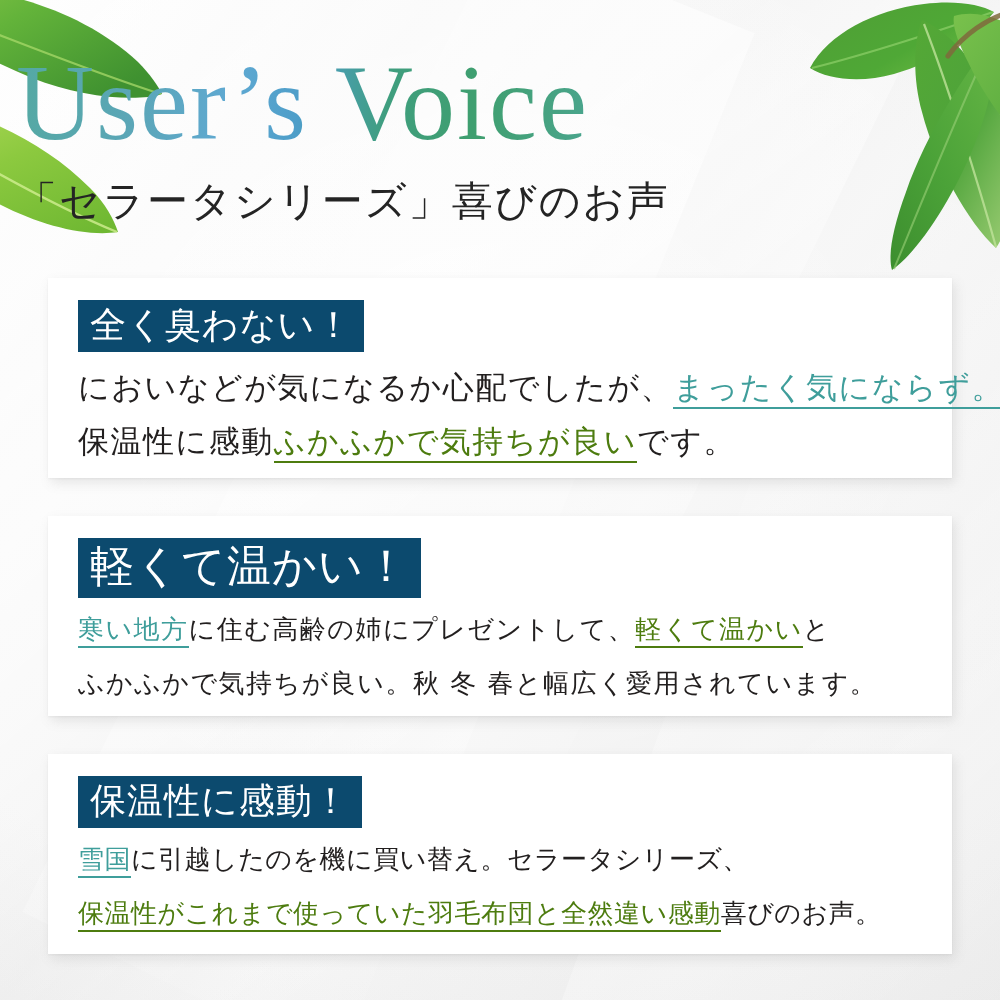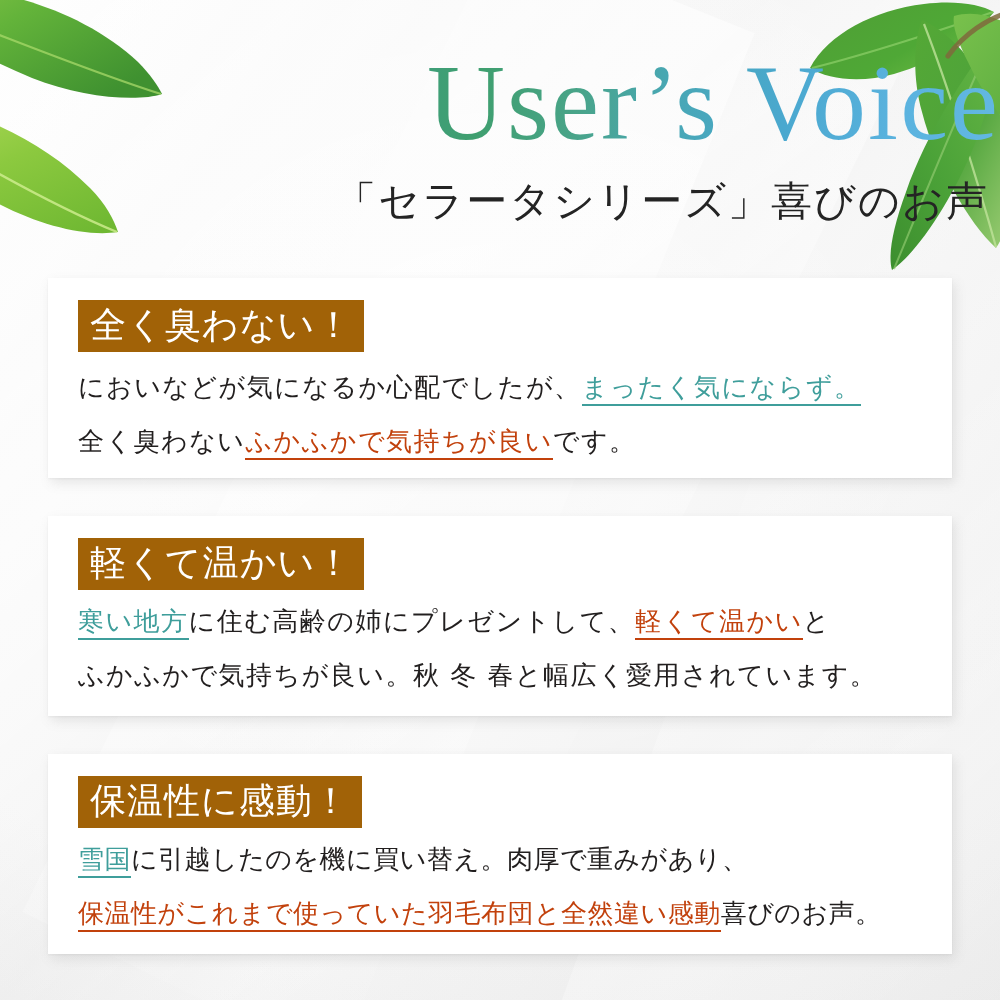"User’s Voice" .header { text-align: right -> left }
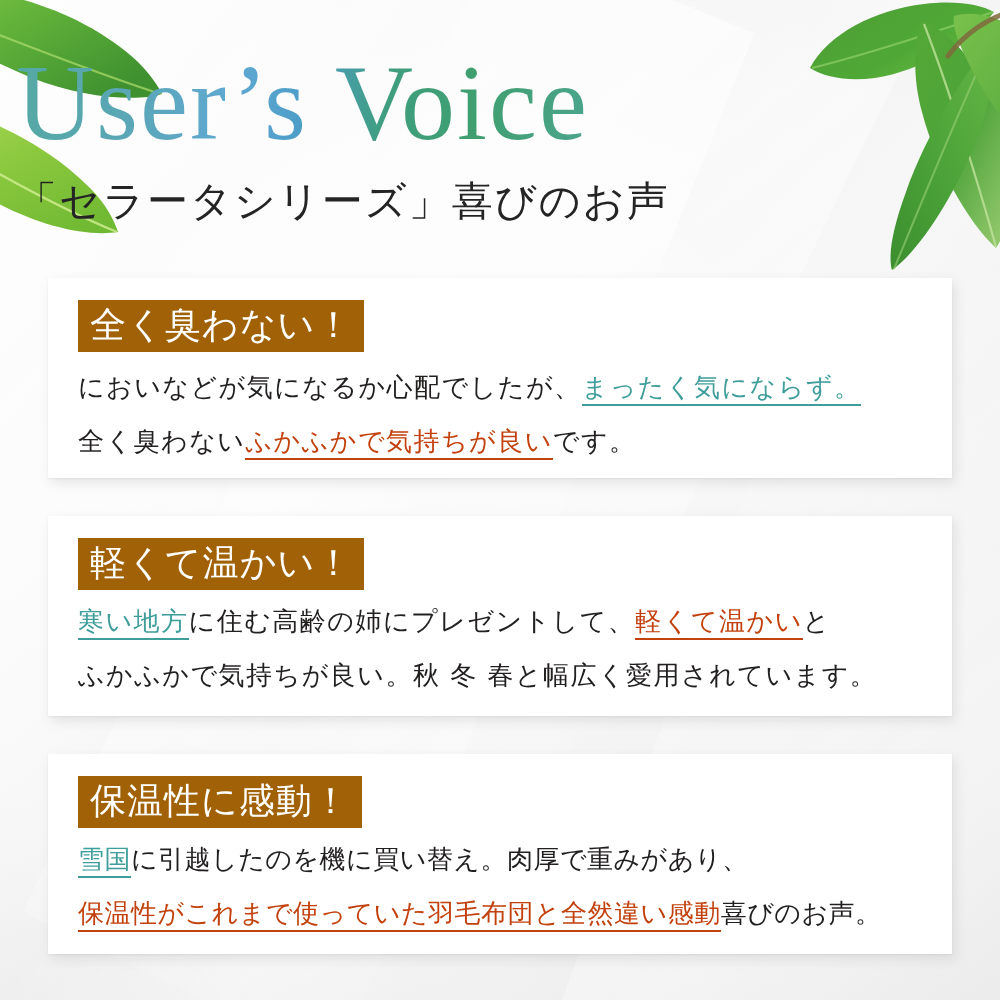"全く臭わない！" .badge { background: #a16207 -> #0c4a6e }
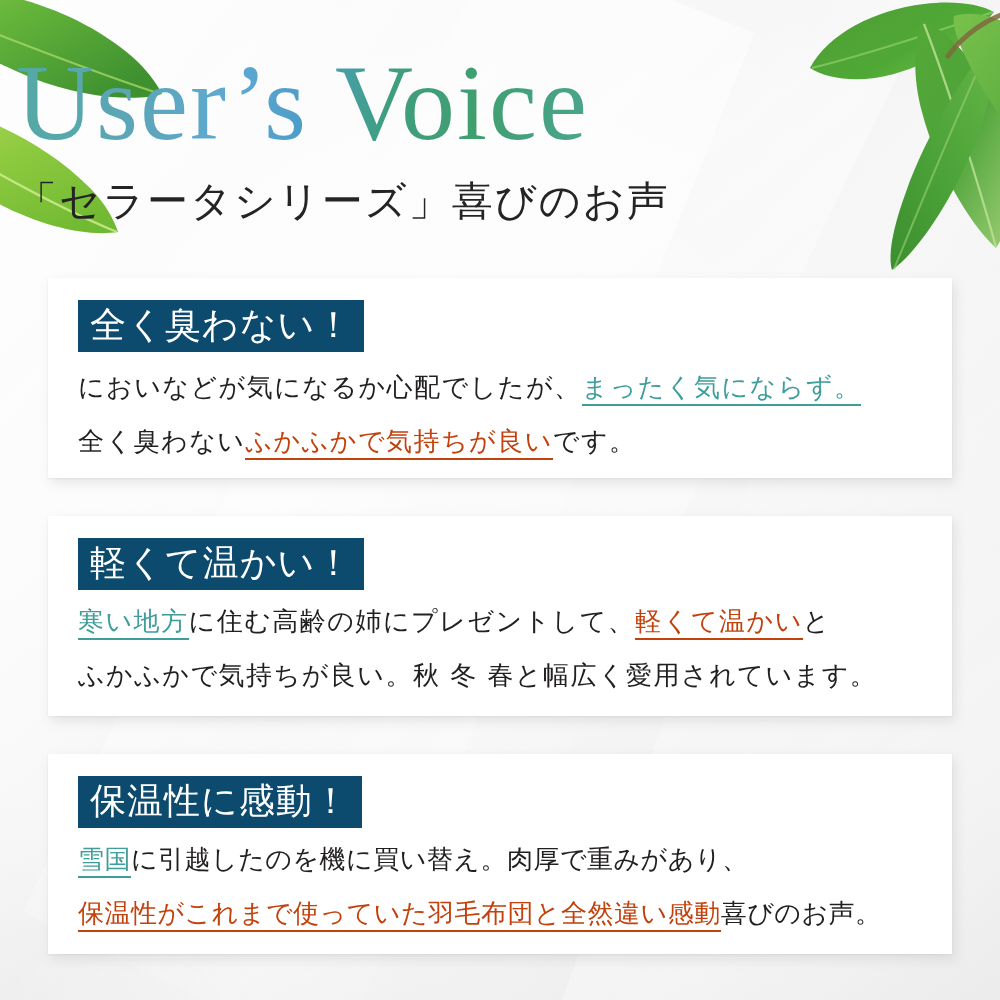"においなどが気になるか心配でしたが、まったく気にならず。" .line { font-size: 26px -> 31px }
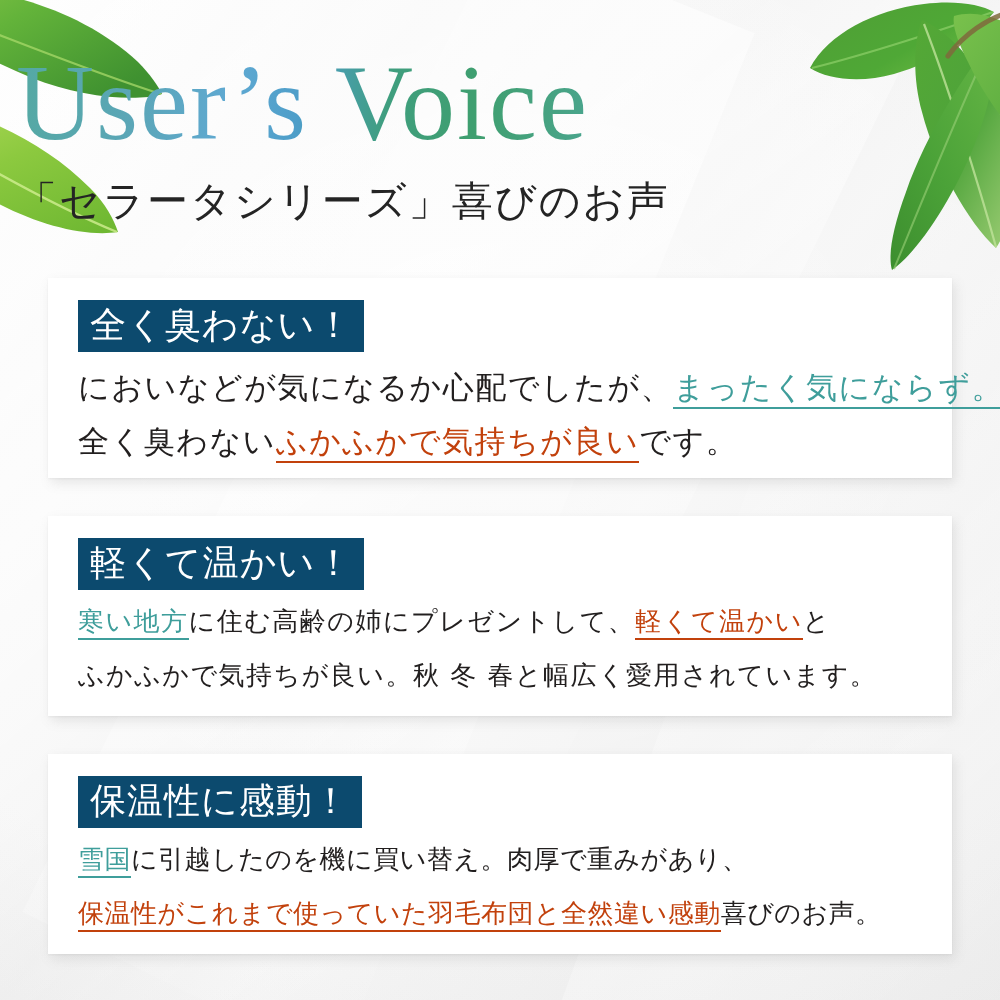"全く臭わない" span { text: 全く臭わない -> 保温性に感動 }
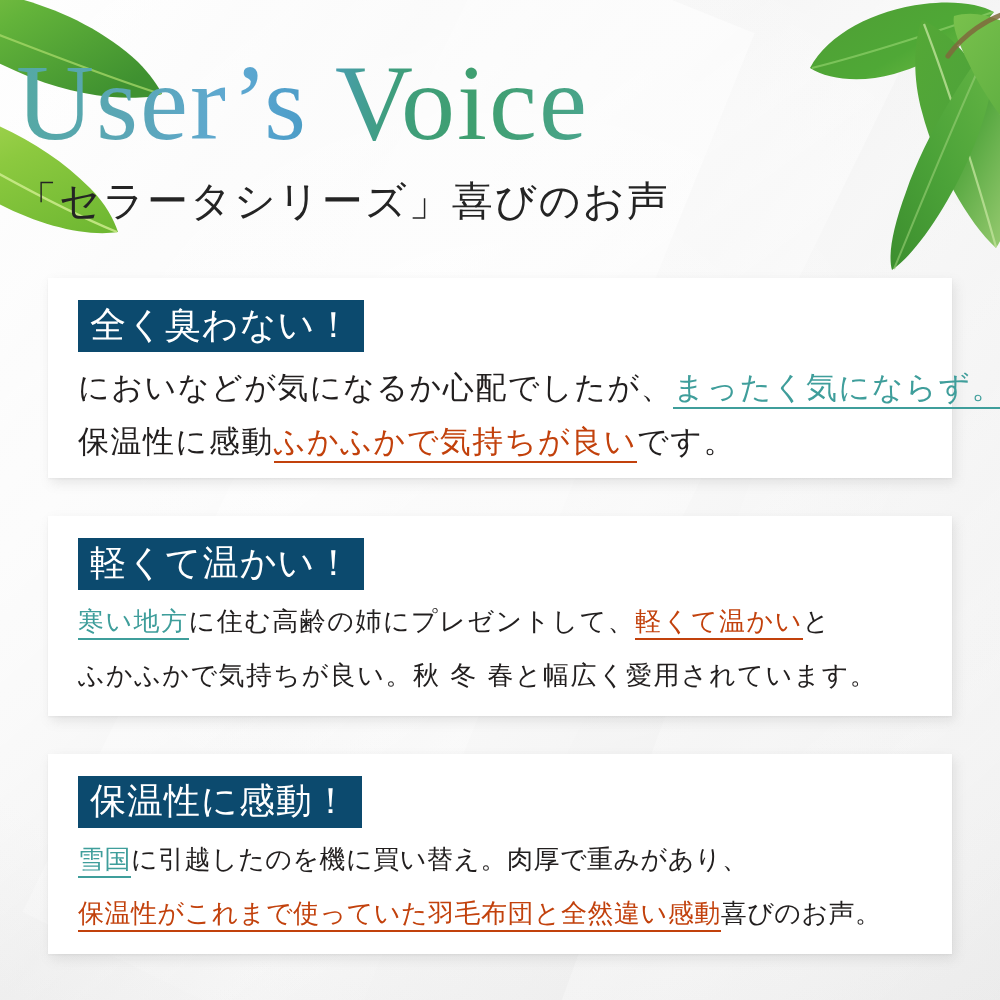"ふかふかで気持ちが良い" .hl-olive { color: #c2410c -> #4d7c0f }
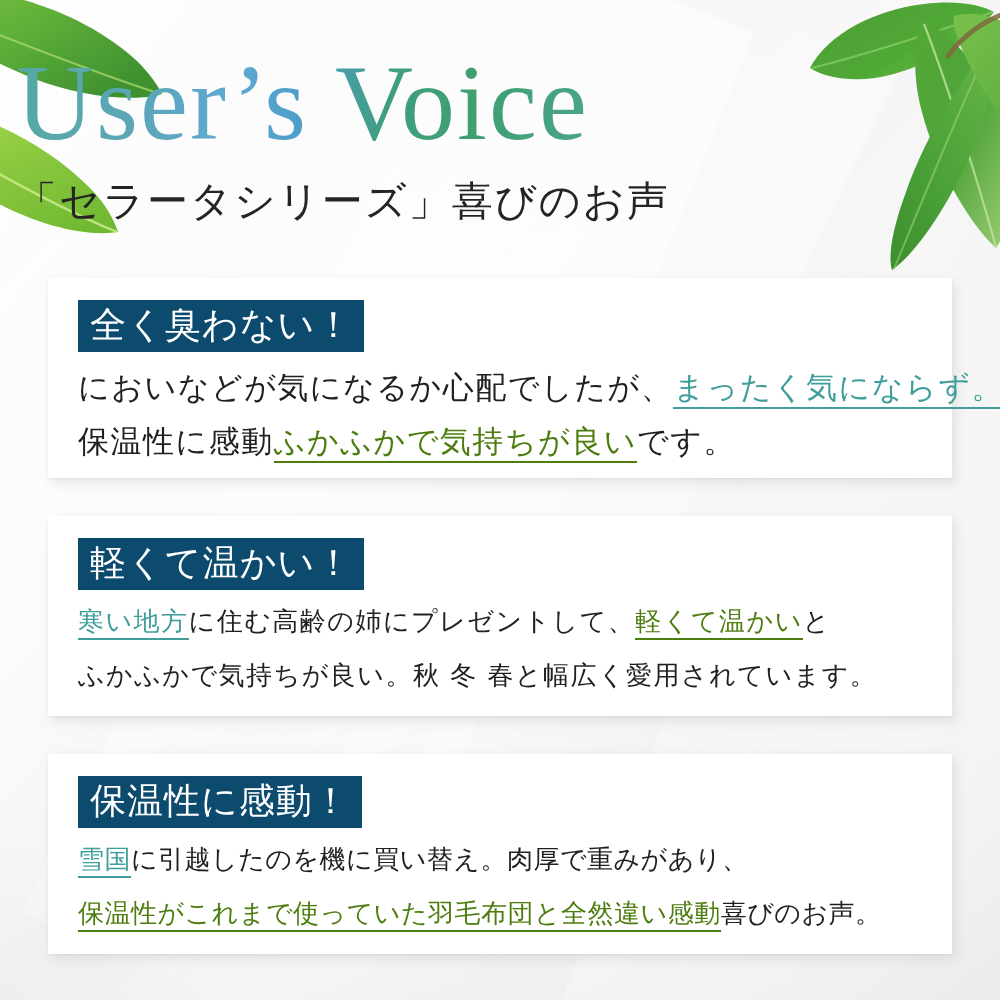"軽くて温かい！" .card-2 .badge { font-size: 36px -> 44px }
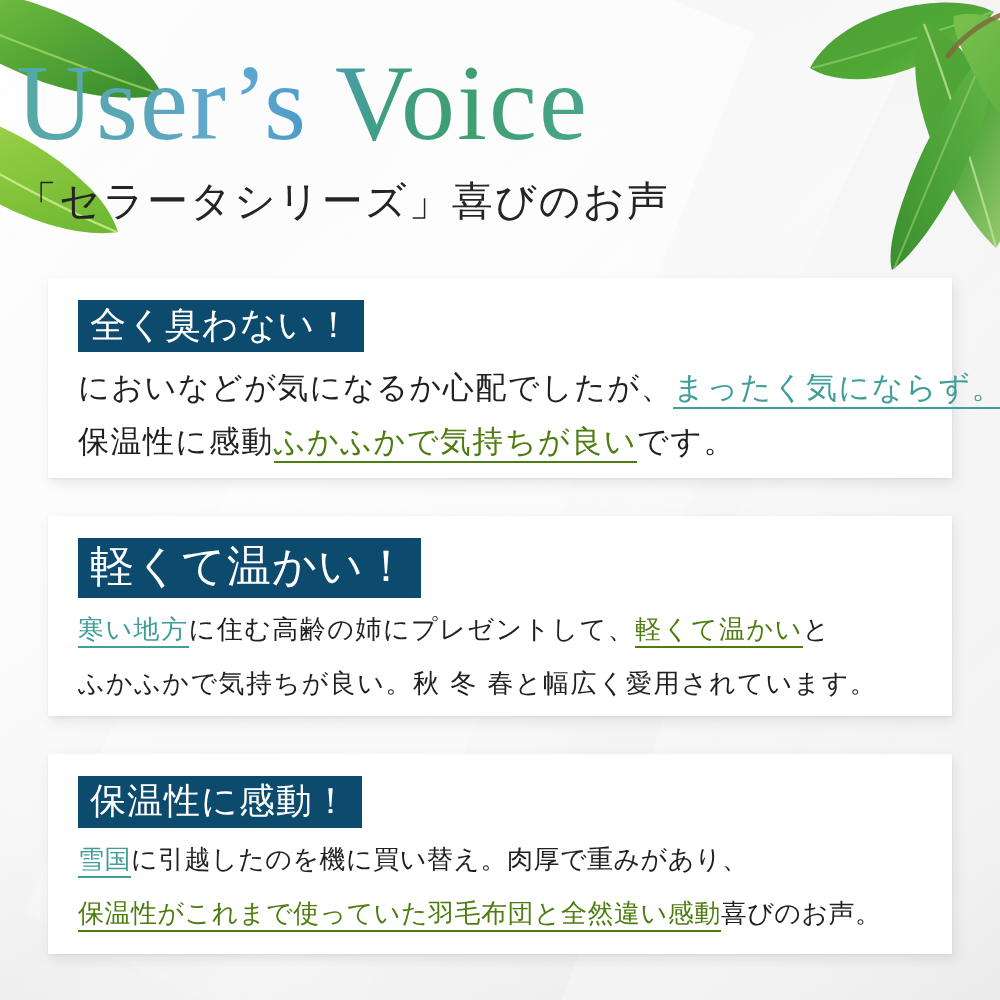"に引越したのを機に買い替え。肉厚で重みがあり、" span { text: 肉厚で重みがあり -> セラータシリーズ }
